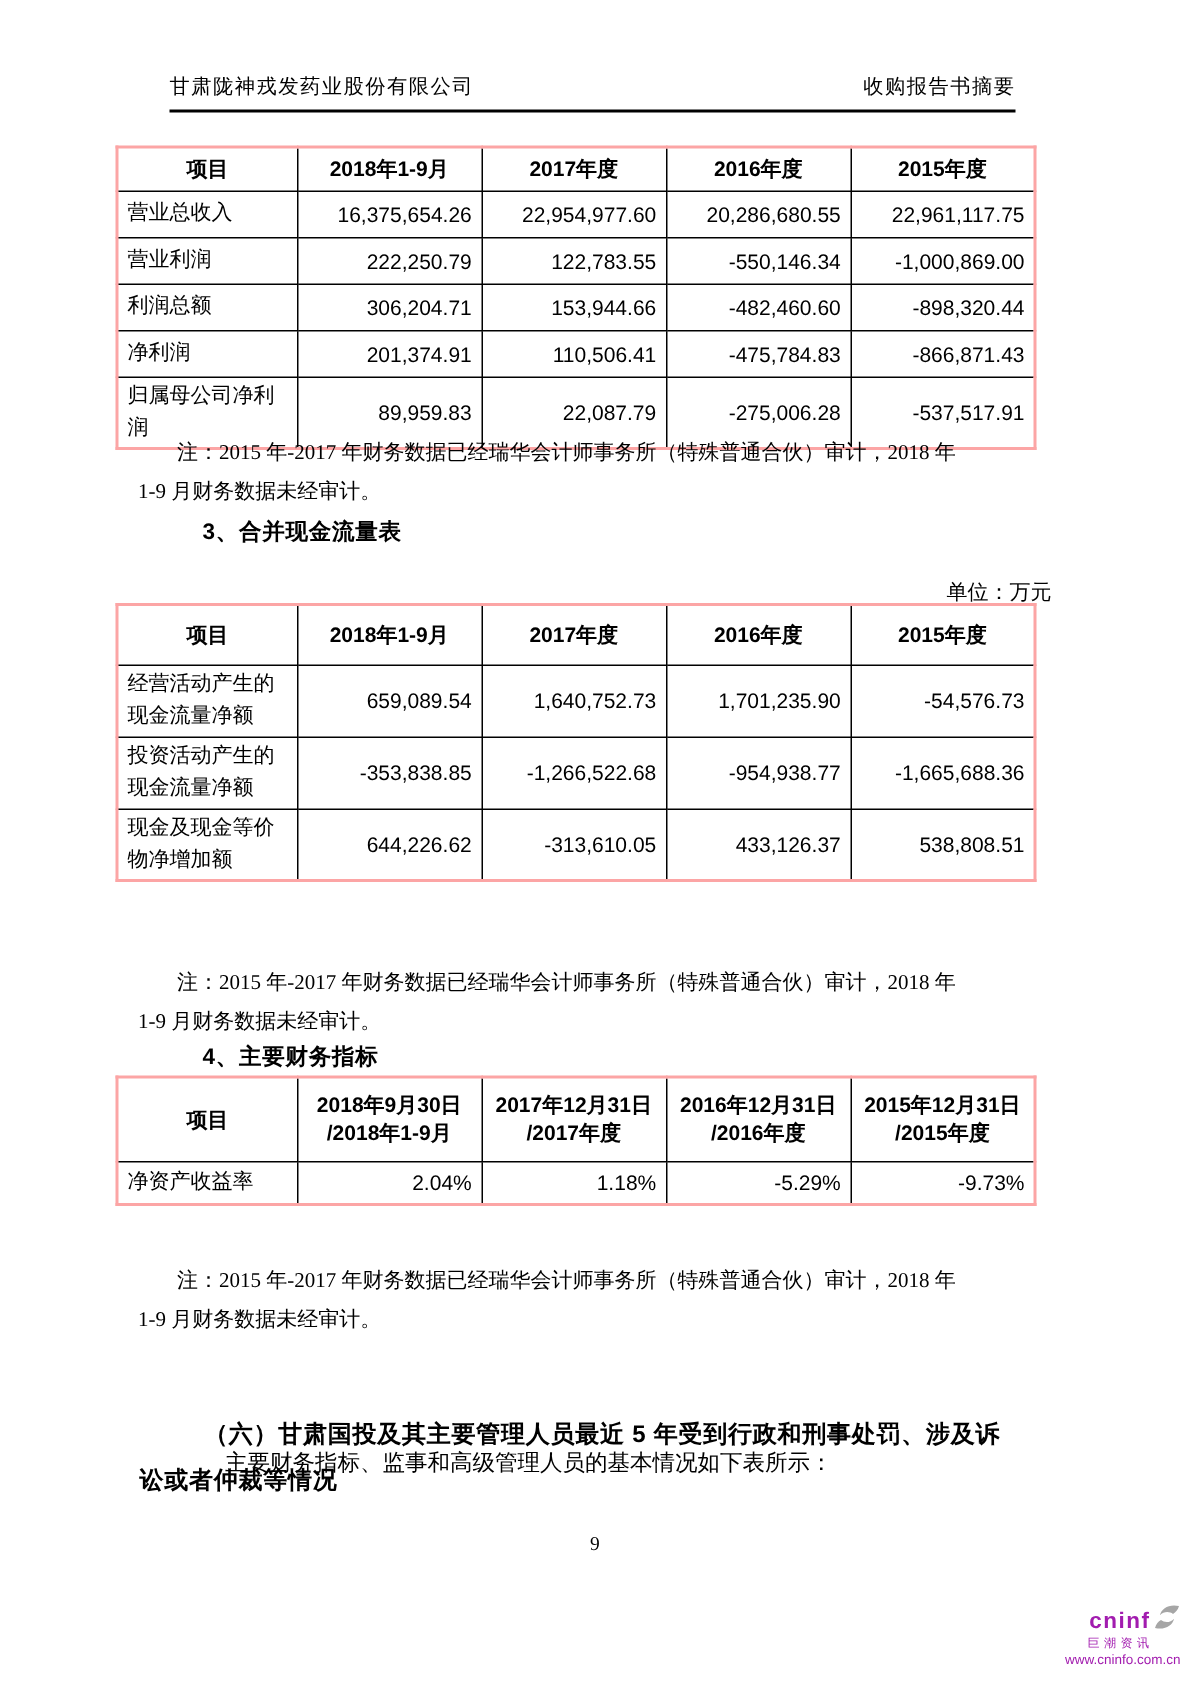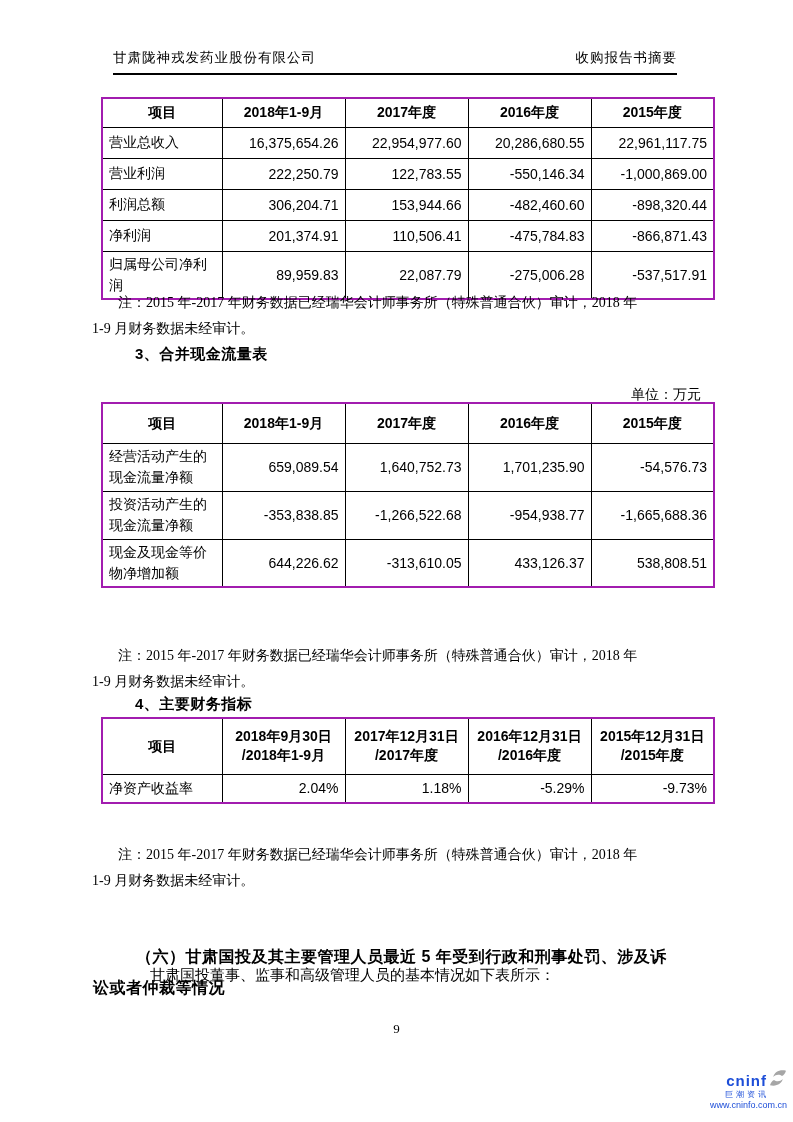"项目" table.fin { border: 2px solid #a21caf -> 2px solid #fca5a5; left: 101px -> 77px }
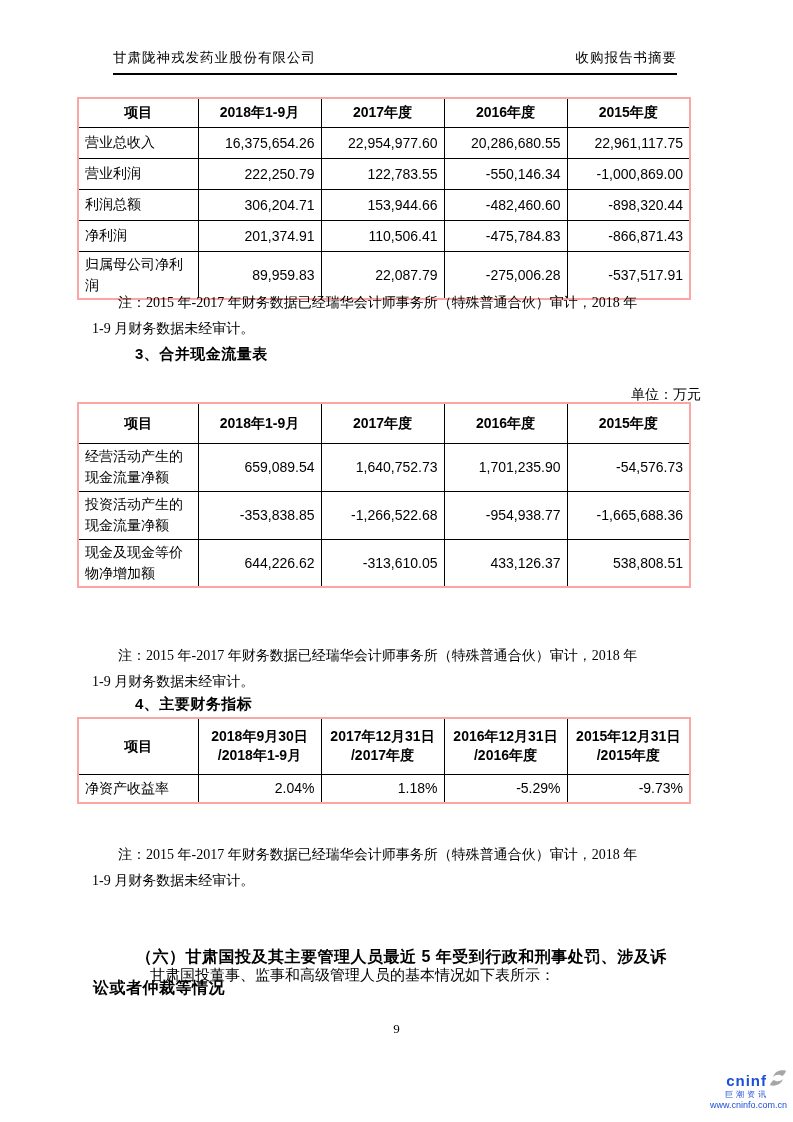"甘肃国投董事、监事和高级管理人员的基本情况如下表所示：" div.body-para { text: 甘肃国投董事 -> 主要财务指标 }
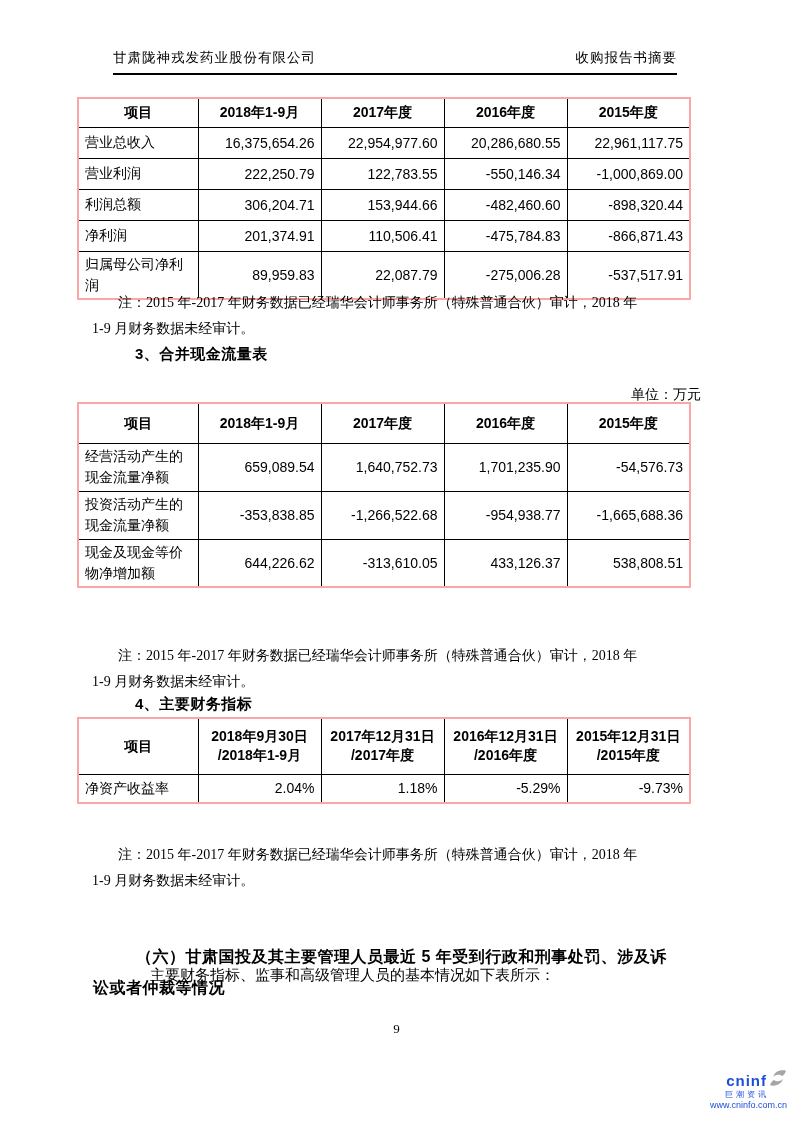"cninf" .cninfo { color: #1d4ed8 -> #a21caf }
